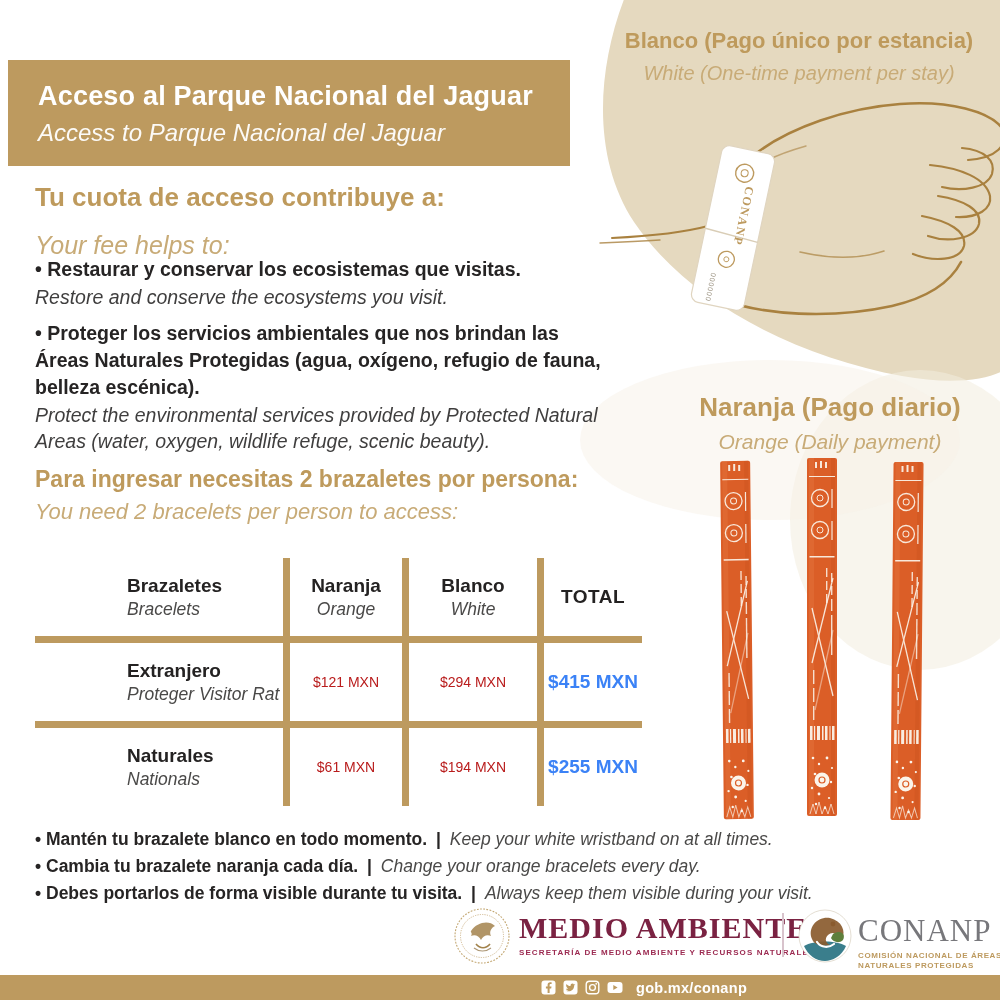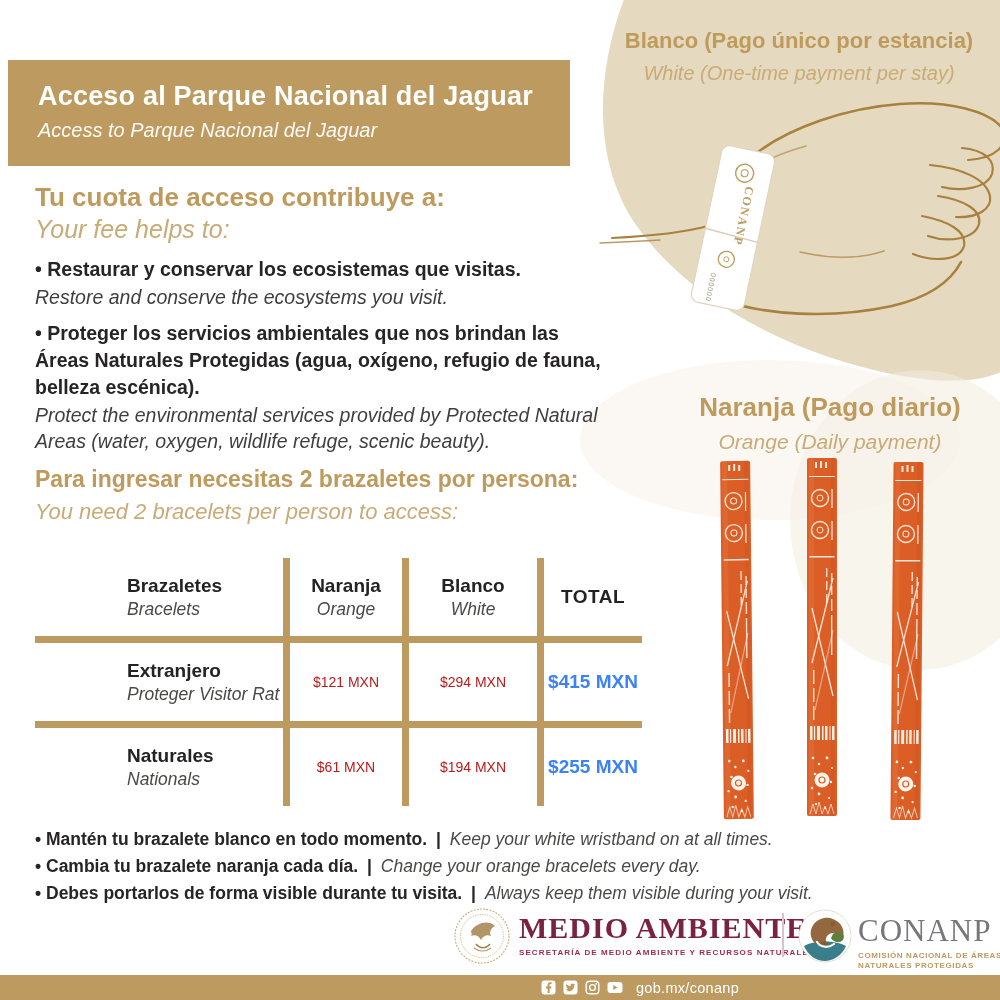"Access to Parque Nacional del" .band .t2 { font-size: 20px -> 24px }
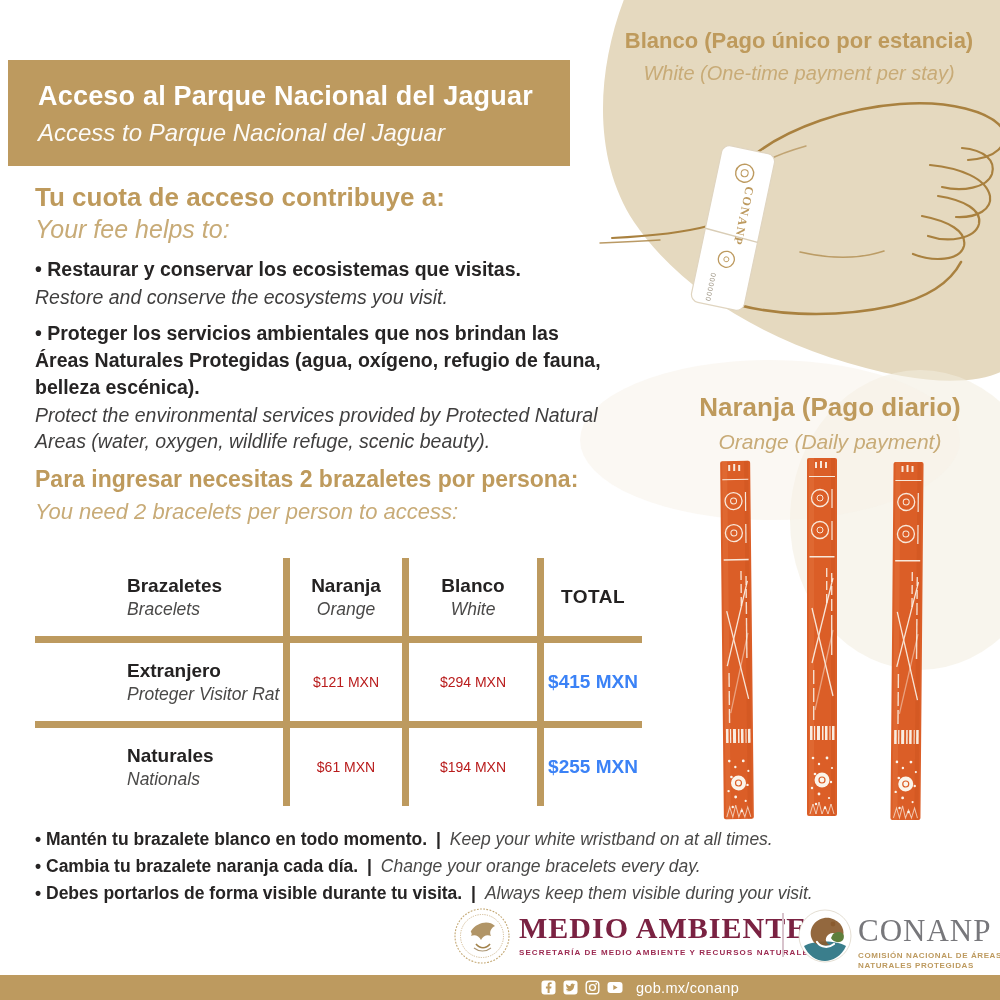"Your fee helps to:" .tu-cuota .l2 { margin-top: 2px -> 18px }
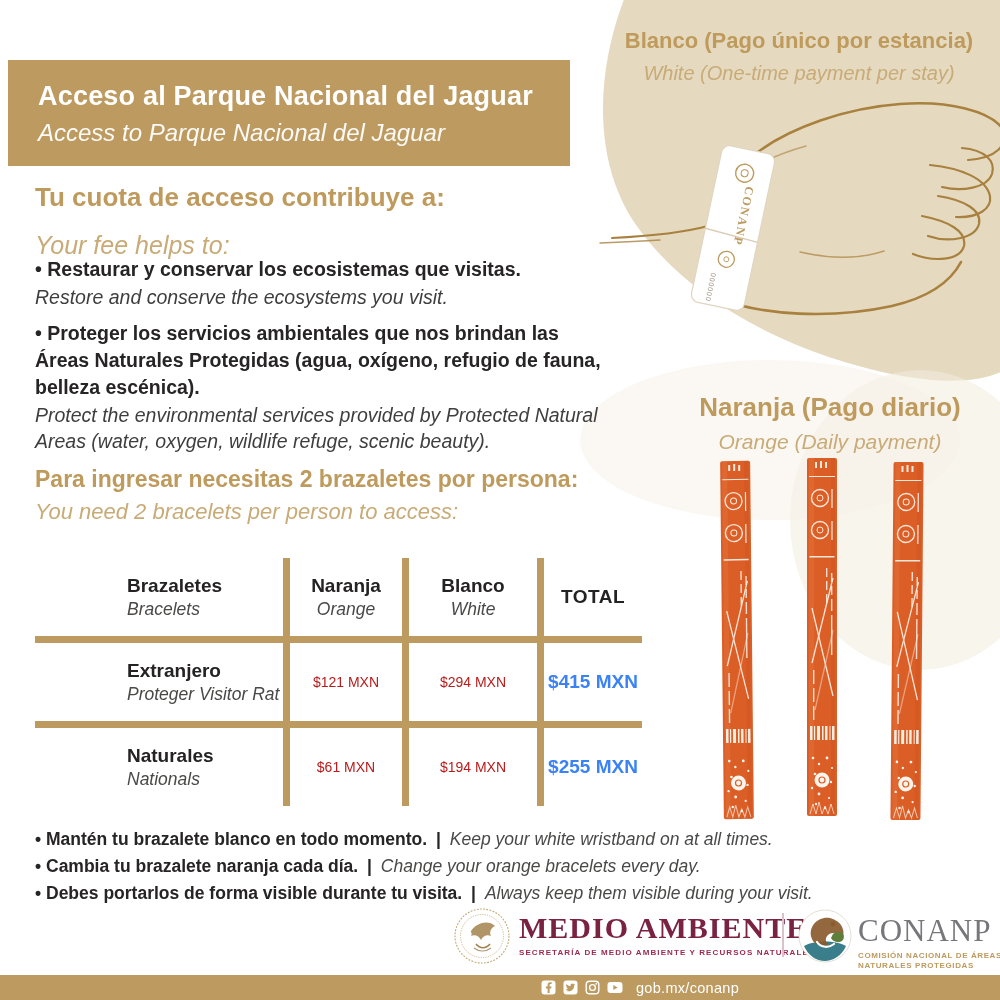"gob.mx/conanp" .bar-url { font-weight: normal -> bold }
